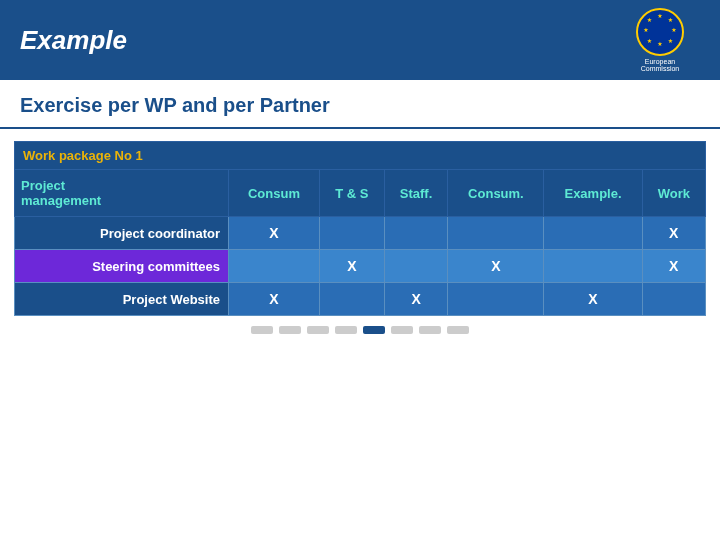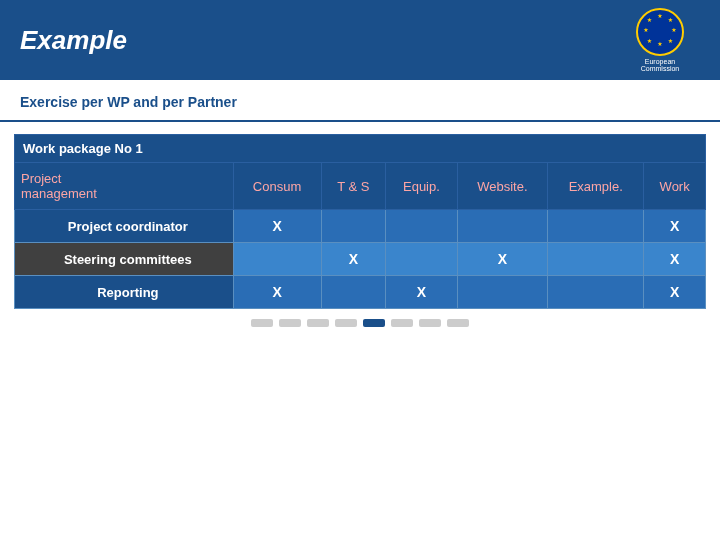"Exercise per WP and per" .subtitle { font-size: 14px -> 20px }
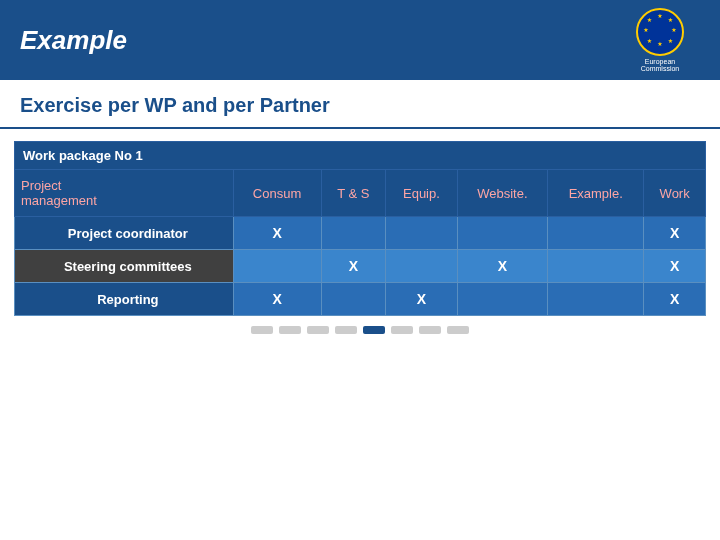"Work package No 1" .wp-header td { color: #ffffff -> #eab308 }
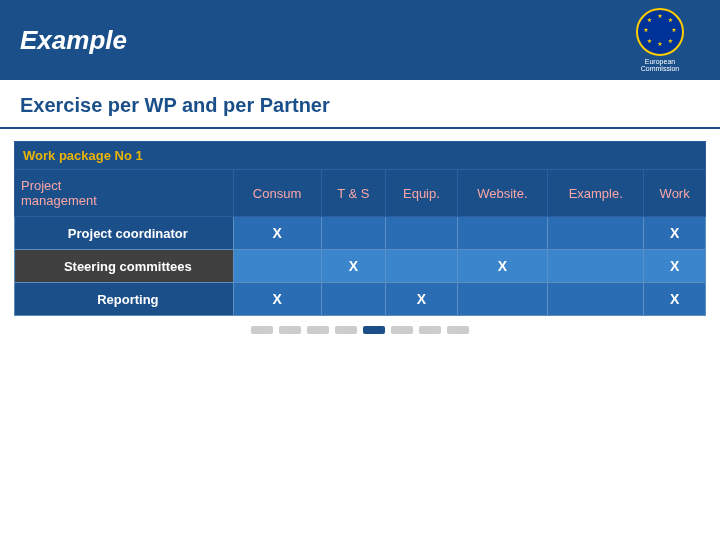"Project" .col-headers td { color: #fca5a5 -> #5eead4; font-weight: normal -> bold }
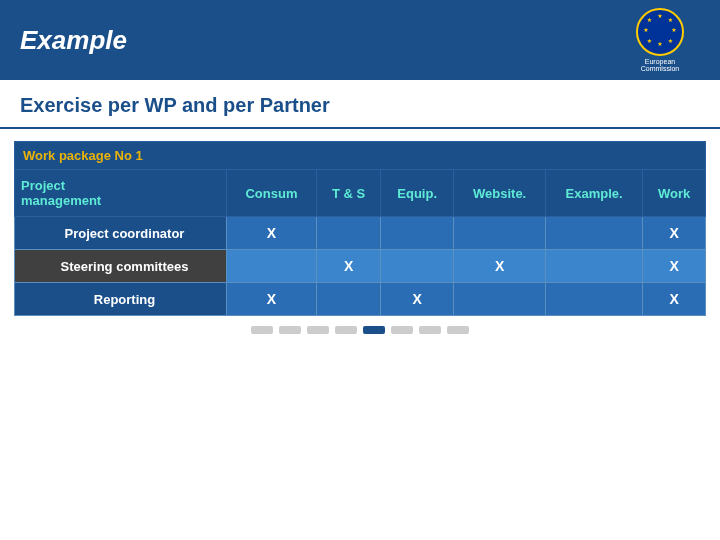"Equip." td { text: Equip -> Staff }
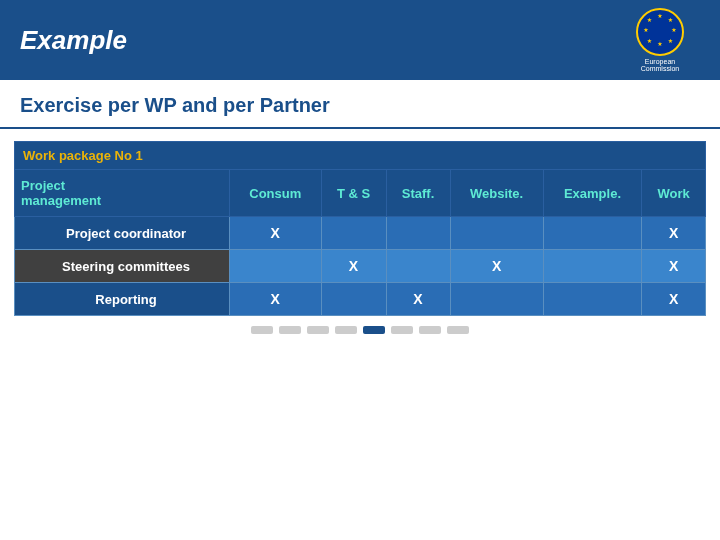"Website." td { text: Website -> Consum }
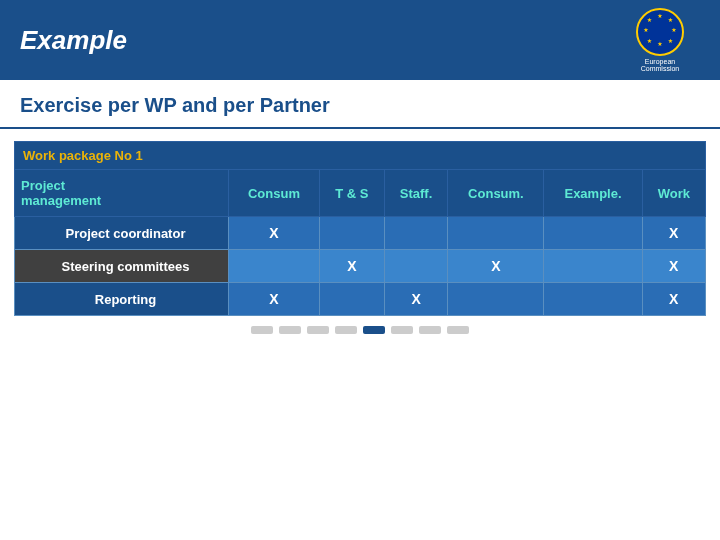"Project coordinator" .data-row td:first-child { text-align: center -> right }
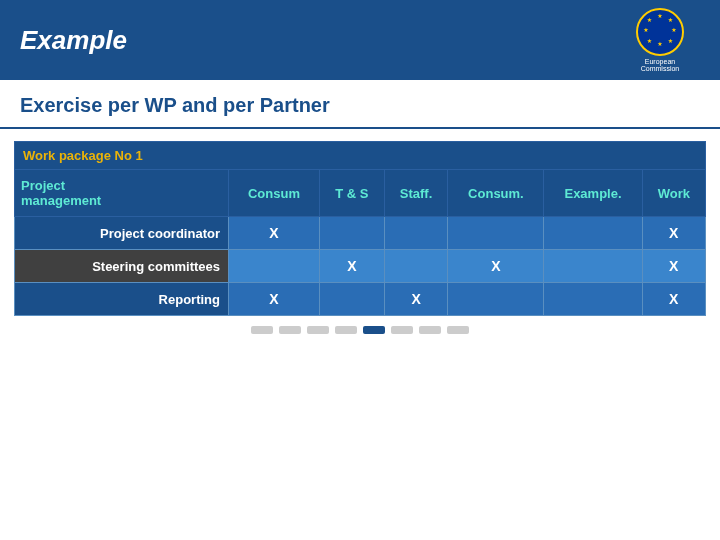"Steering committees" .row-even td:first-child { background: #404040 -> #6d28d9 }
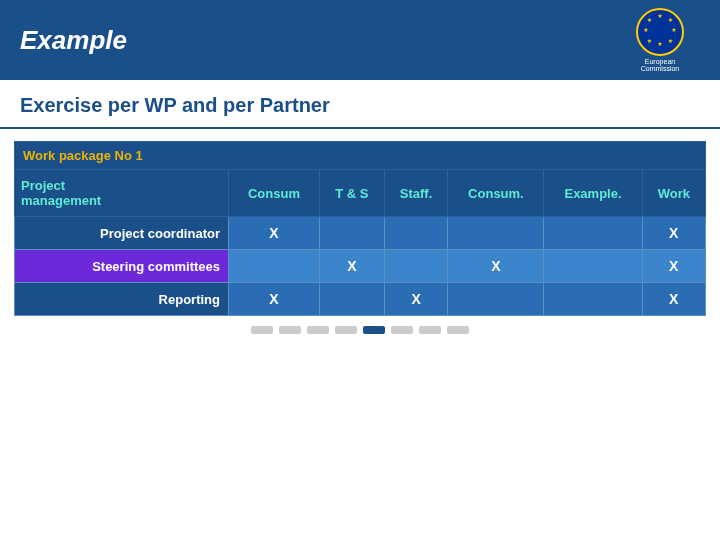"Project Website" tr.data-row { html: none -> <tr> <td>Project Website</td> <td><span>X</span></td> <td></td> <td><span>X</span></td> <td></td> <td><span>X</span></td> <td></td> </tr> }
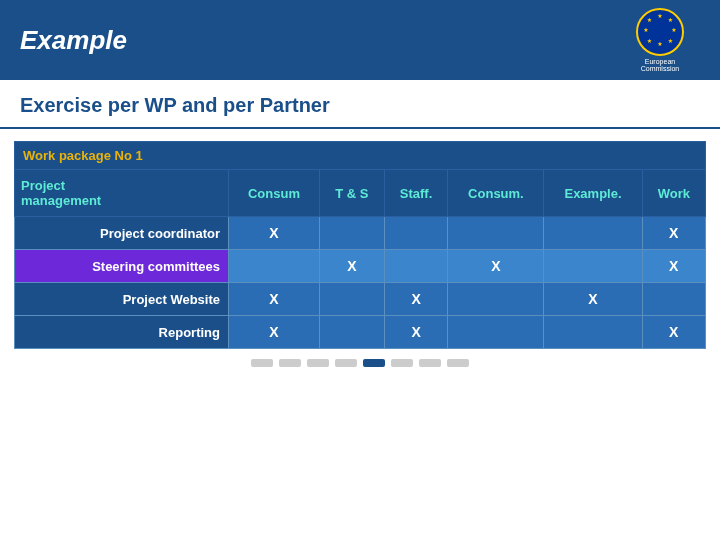"Reporting" tr.data-row { html: <tr> <td>Reporting</td> <td><span>X</span></td> <td></td> <td><span>X</span></td> <td></td> <td></td> <td><span>X</span></td> </tr> -> none }
